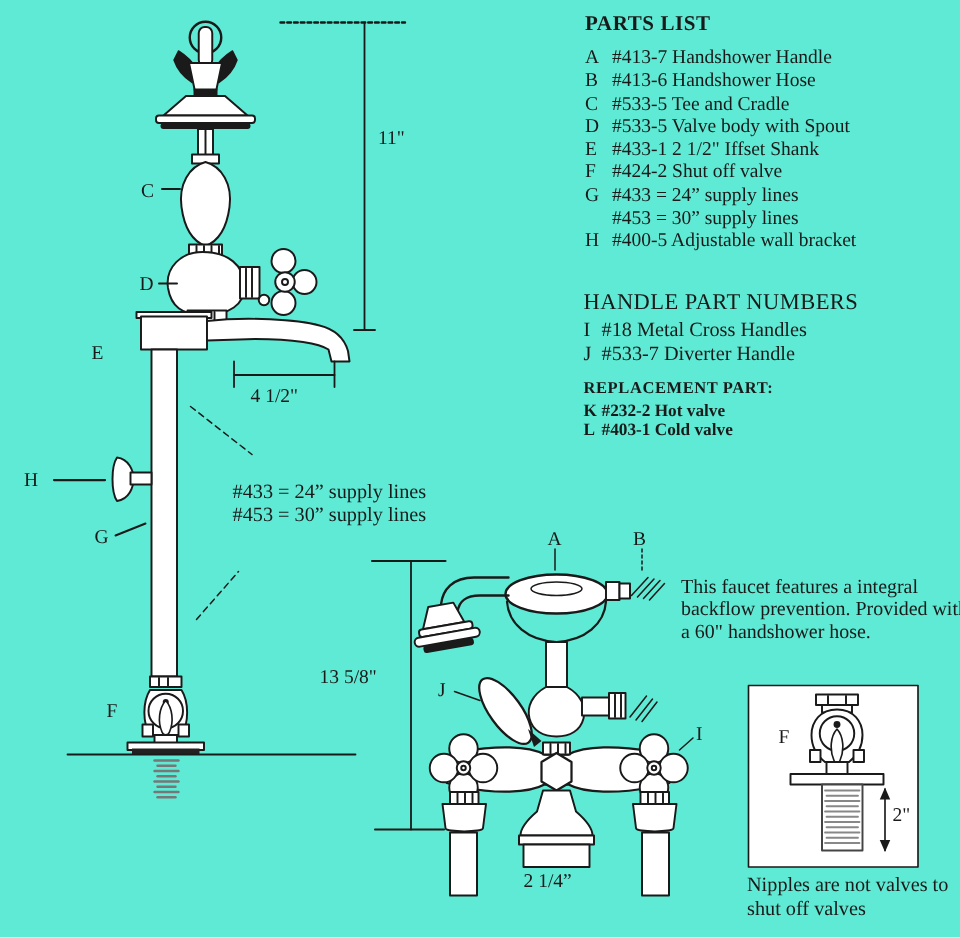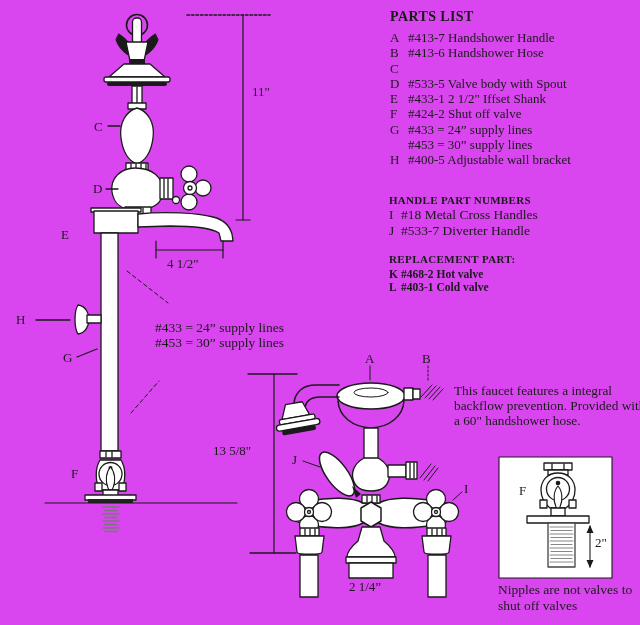"PARTS LIST" .page { background: #d946ef -> #5eead4 }
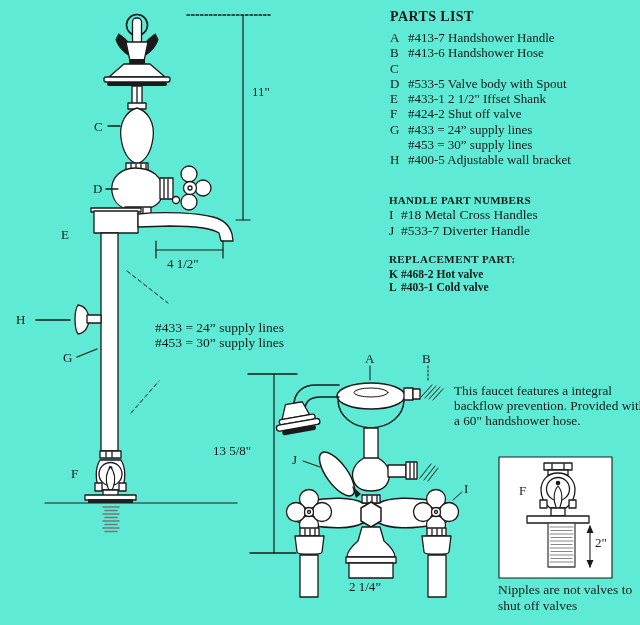"#533-5 Tee and Cradle" span { html: none -> <span>#533-5 Tee and Cradle</span> }
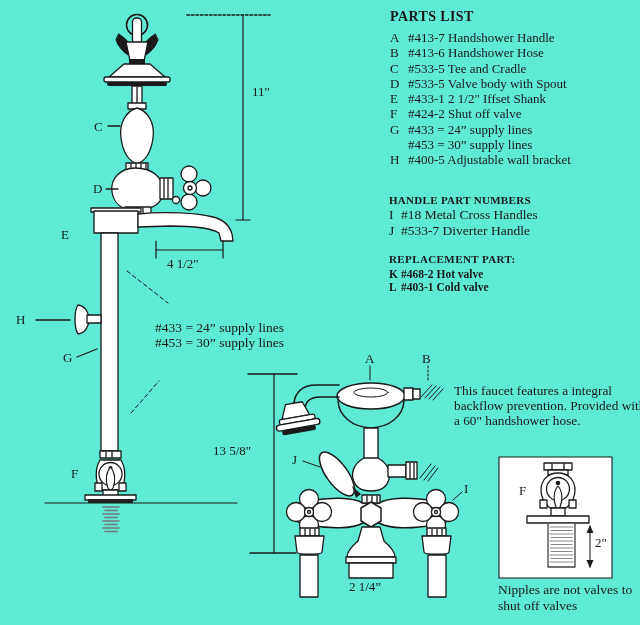"HANDLE PART NUMBERS" .handle-block .title { font-size: 11px -> 15px; font-weight: bold -> normal; text-align: none -> right }
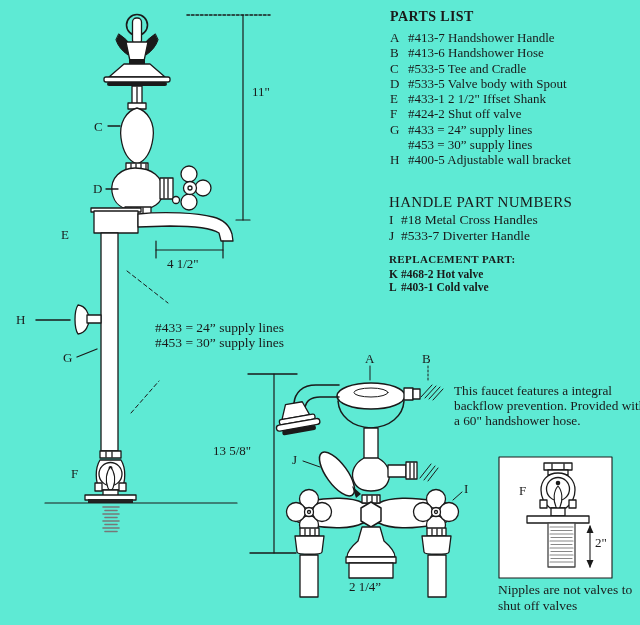"#468-2 Hot valve" span { text: 468-2 -> 232-2 }
